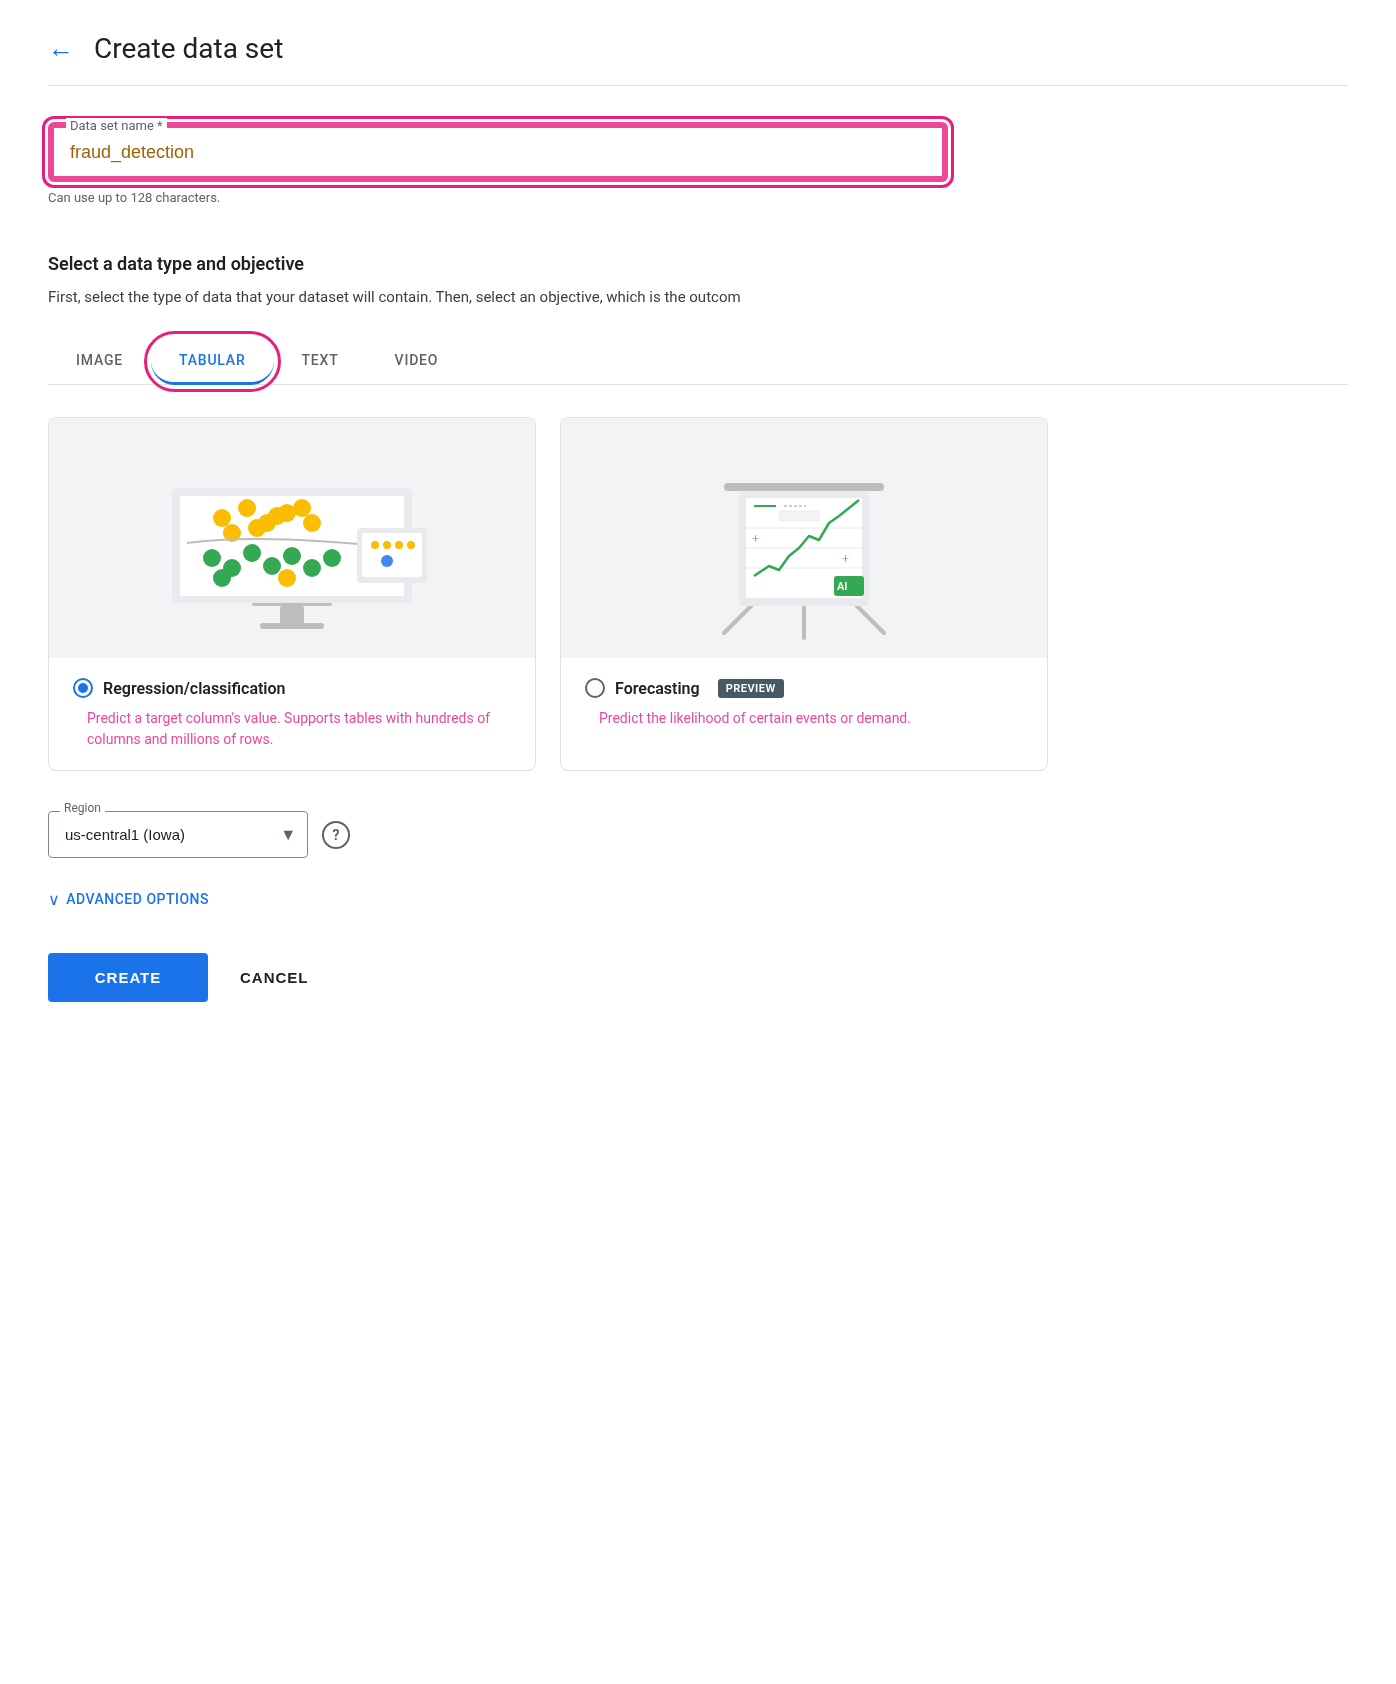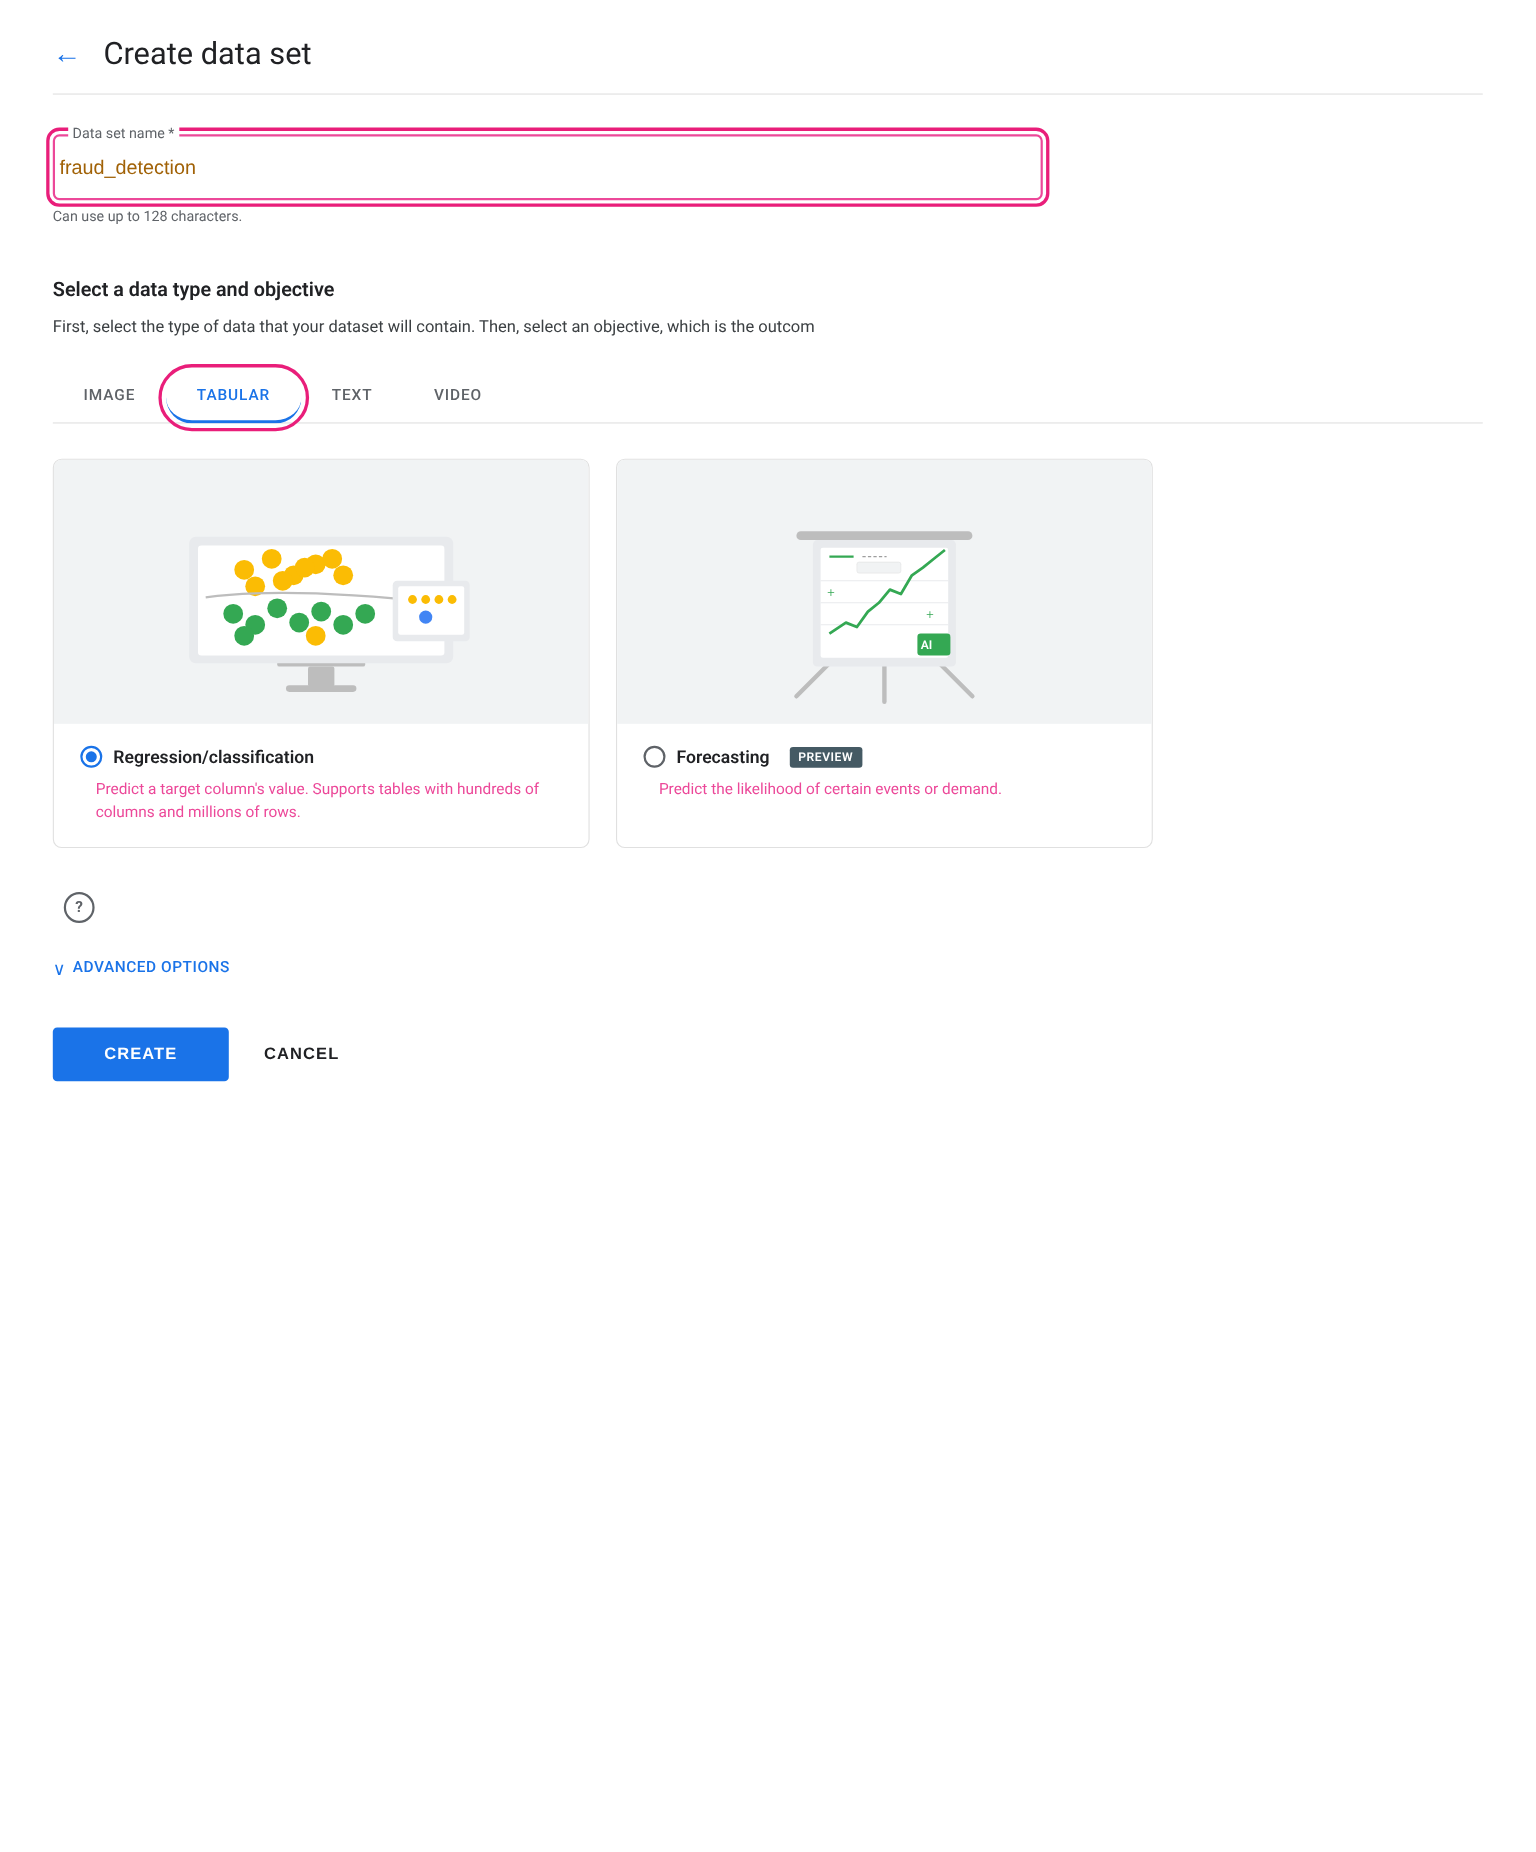"Data set name *" .text-field-wrapper { border: 2px solid #ec4899 -> 6px solid #ec4899; padding: 0 4px -> 0 16px }
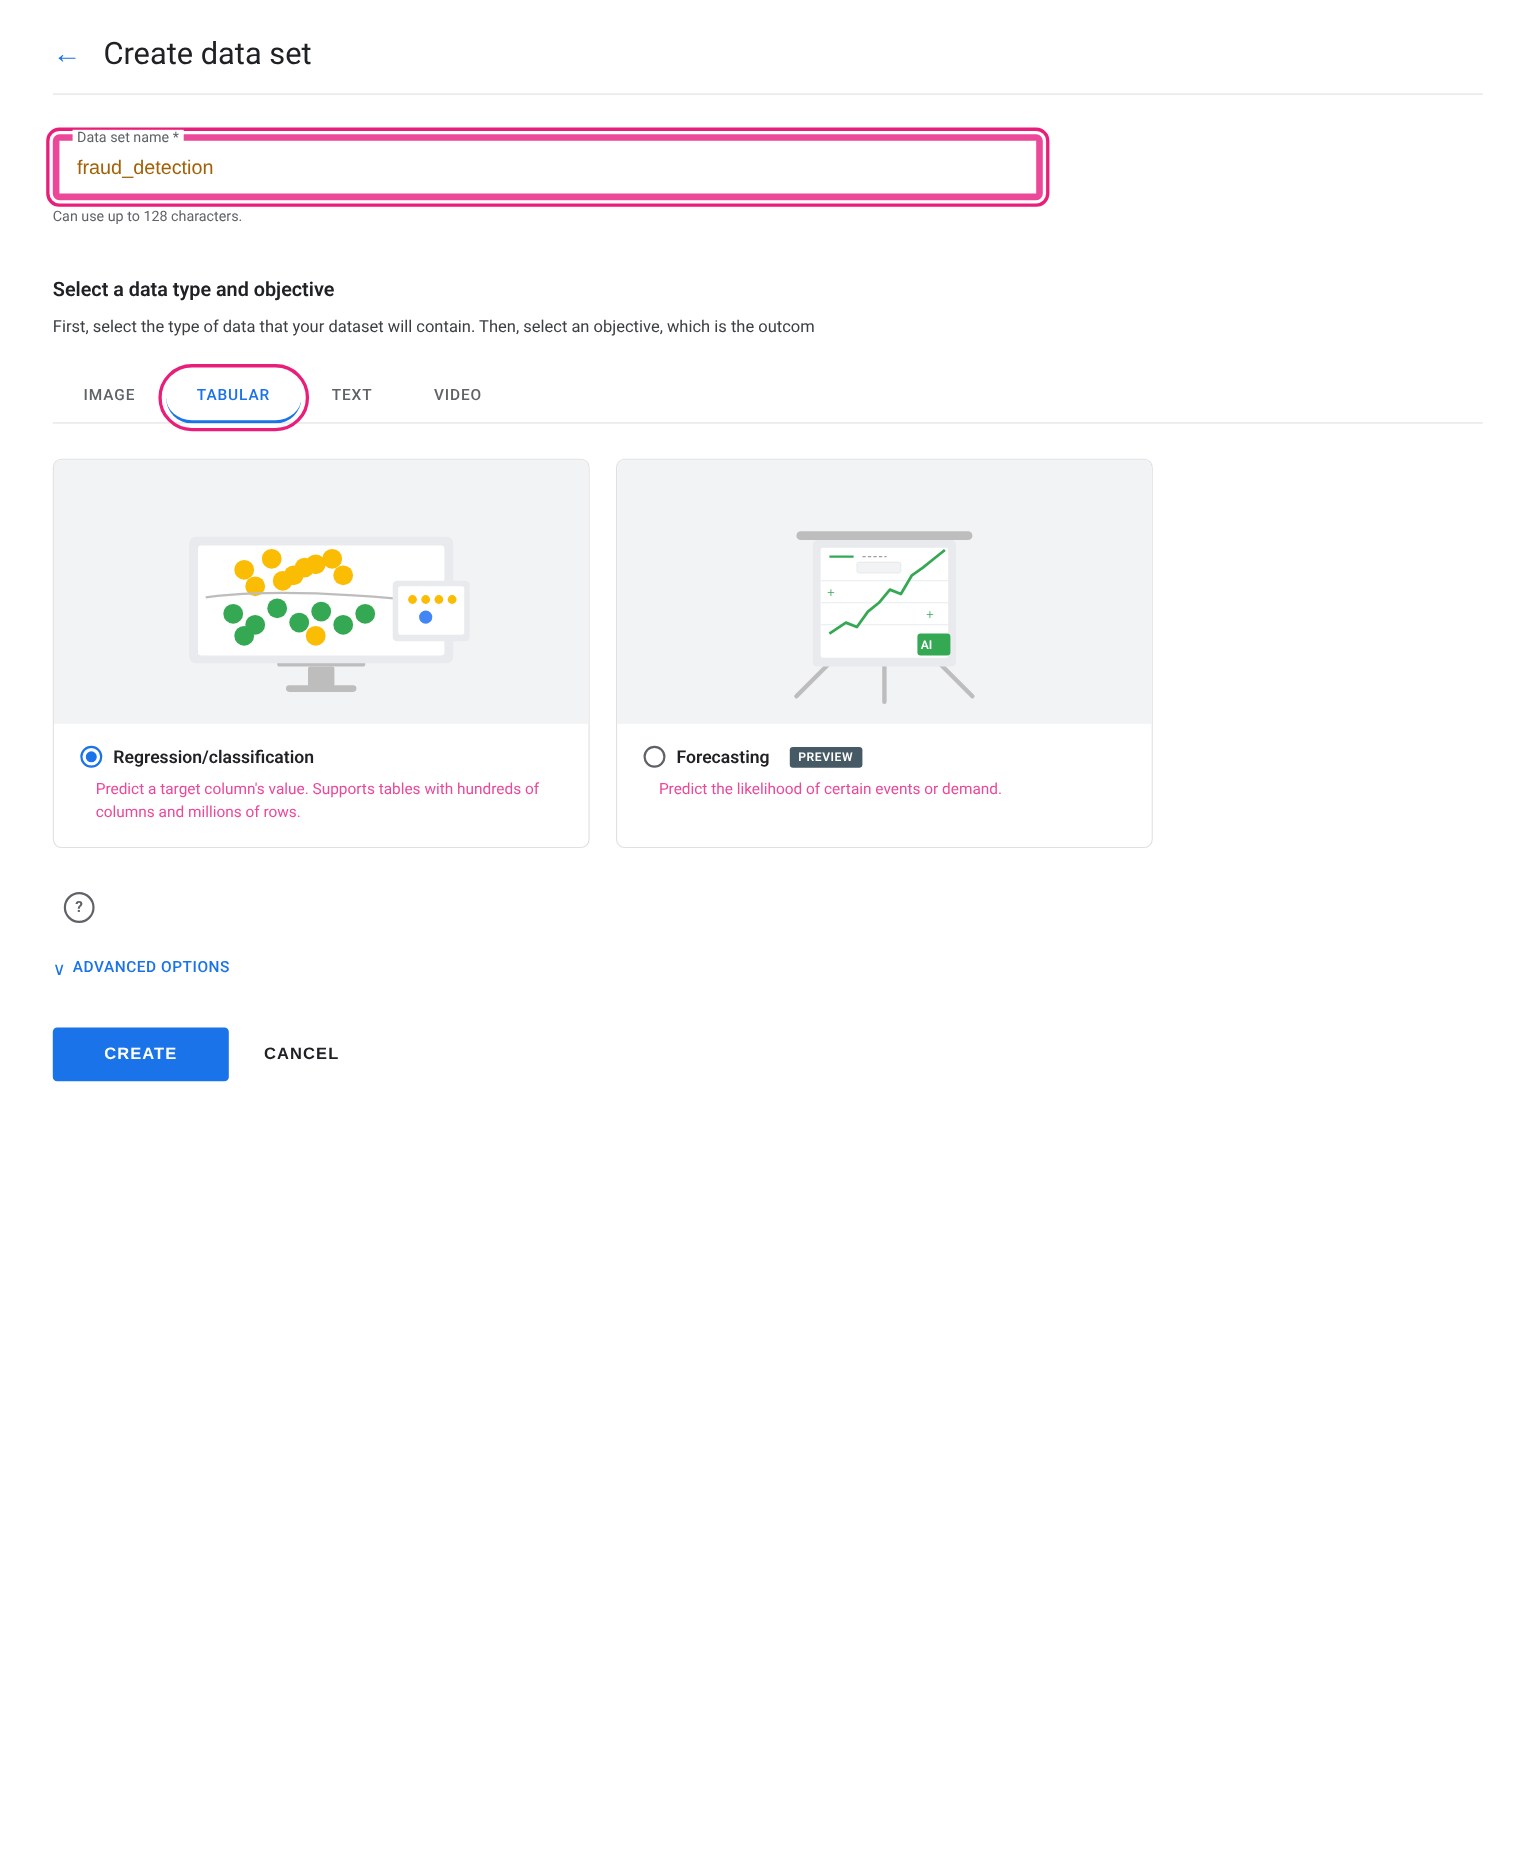"Region" div.dropdown-wrapper { html: none -> <div> <span>Region</span> <select> <option>us-central1 (Iowa)</option> <option>us-east1</option> <option>europe-west1</option> <option>asia-east1</option> </select> <span>▼</span> </div> }
